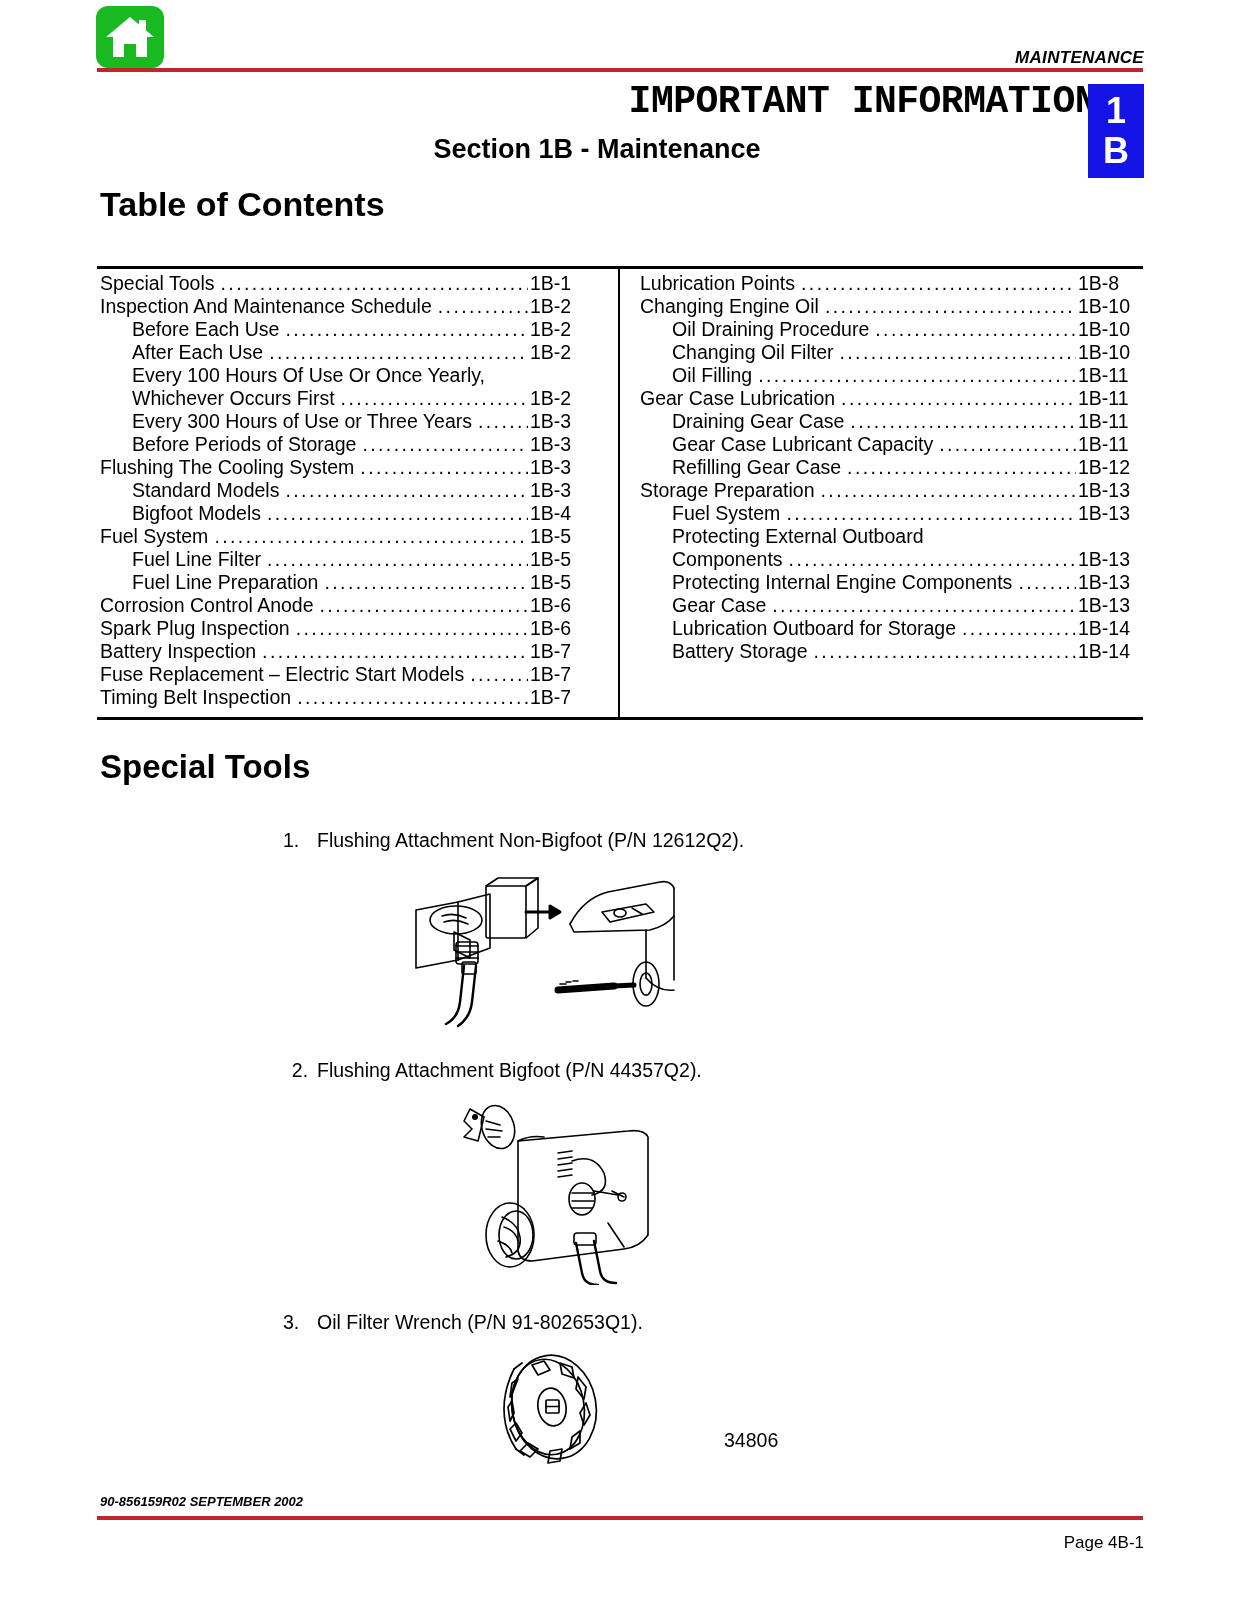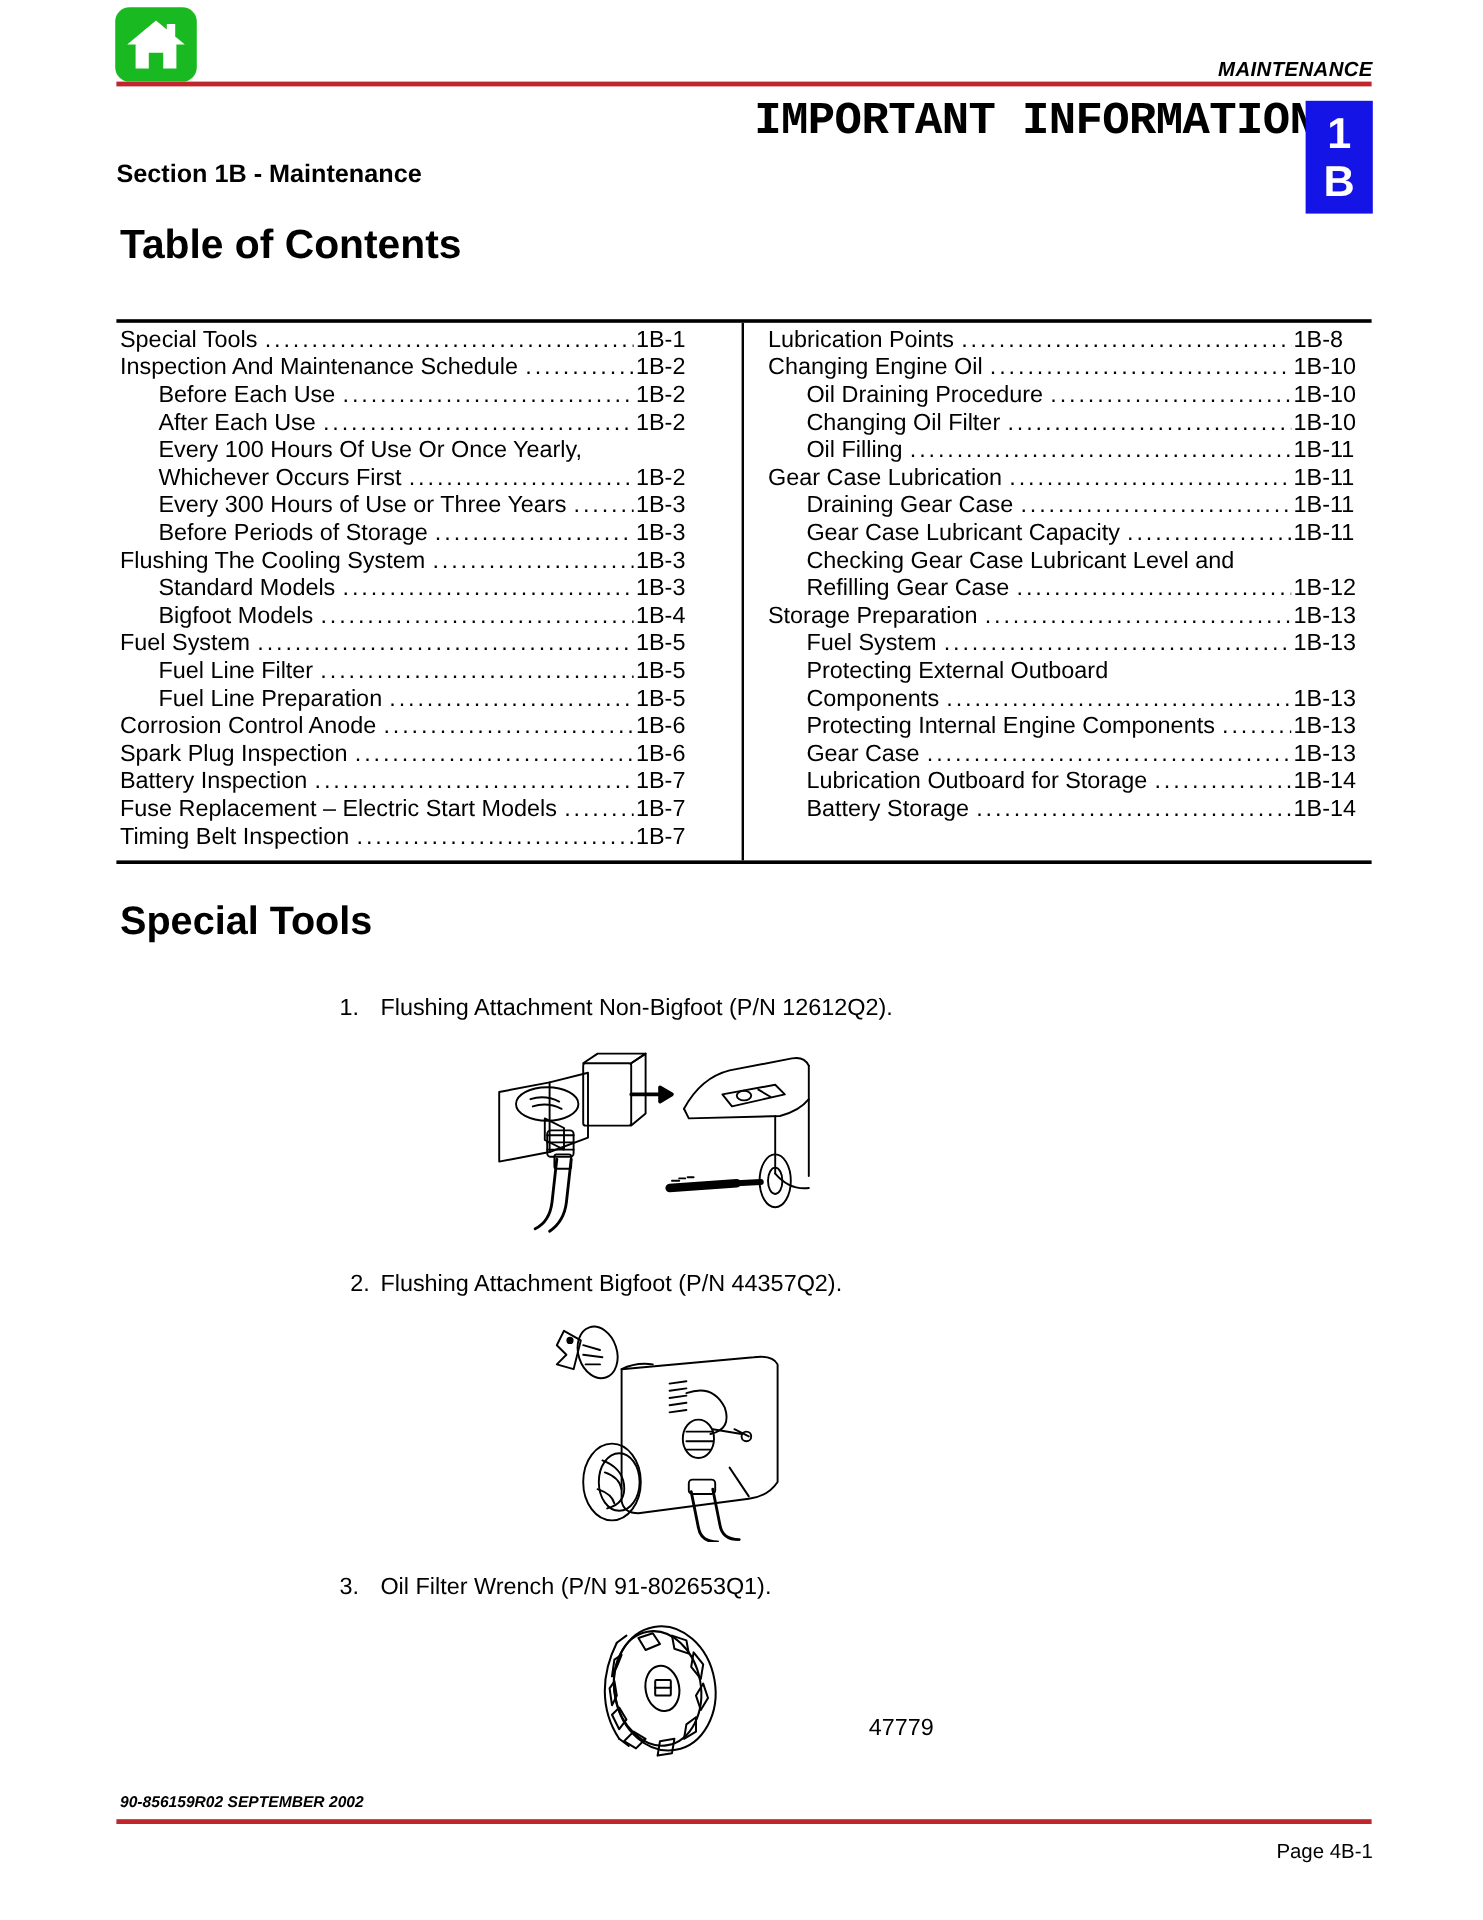"Section 1B - Maintenance" .doc-subtitle { font-size: 21px -> 27px; text-align: none -> center }
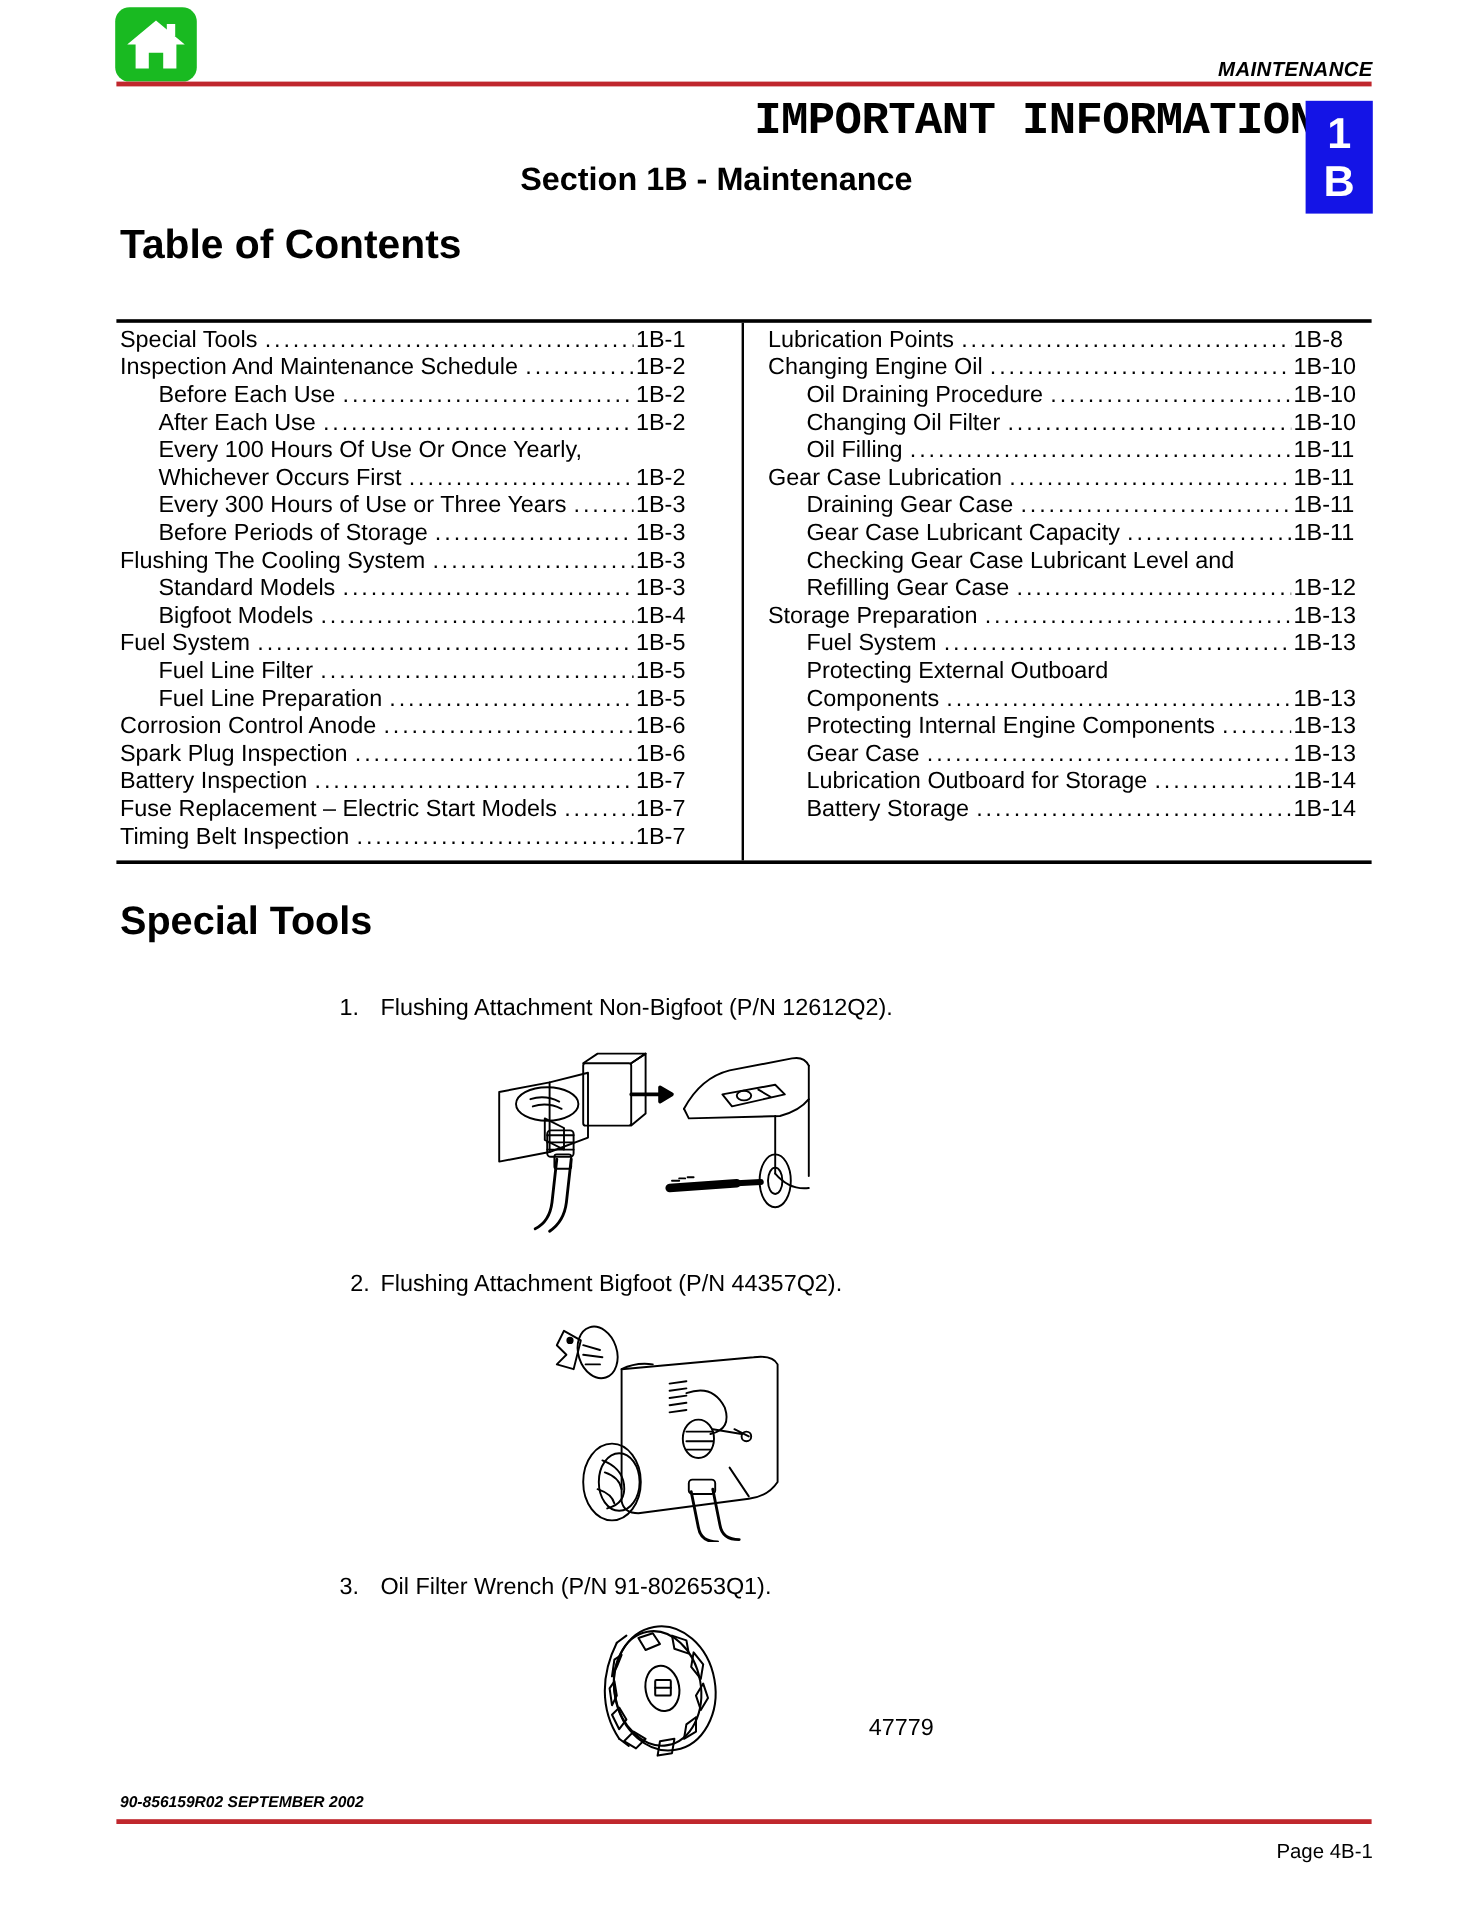"Checking Gear Case Lubricant Level" div.toc-row { html: <div> <span>Checking Gear Case Lubricant Level and</span> <span>................................................................................</span> <span></span> </div> -> none }
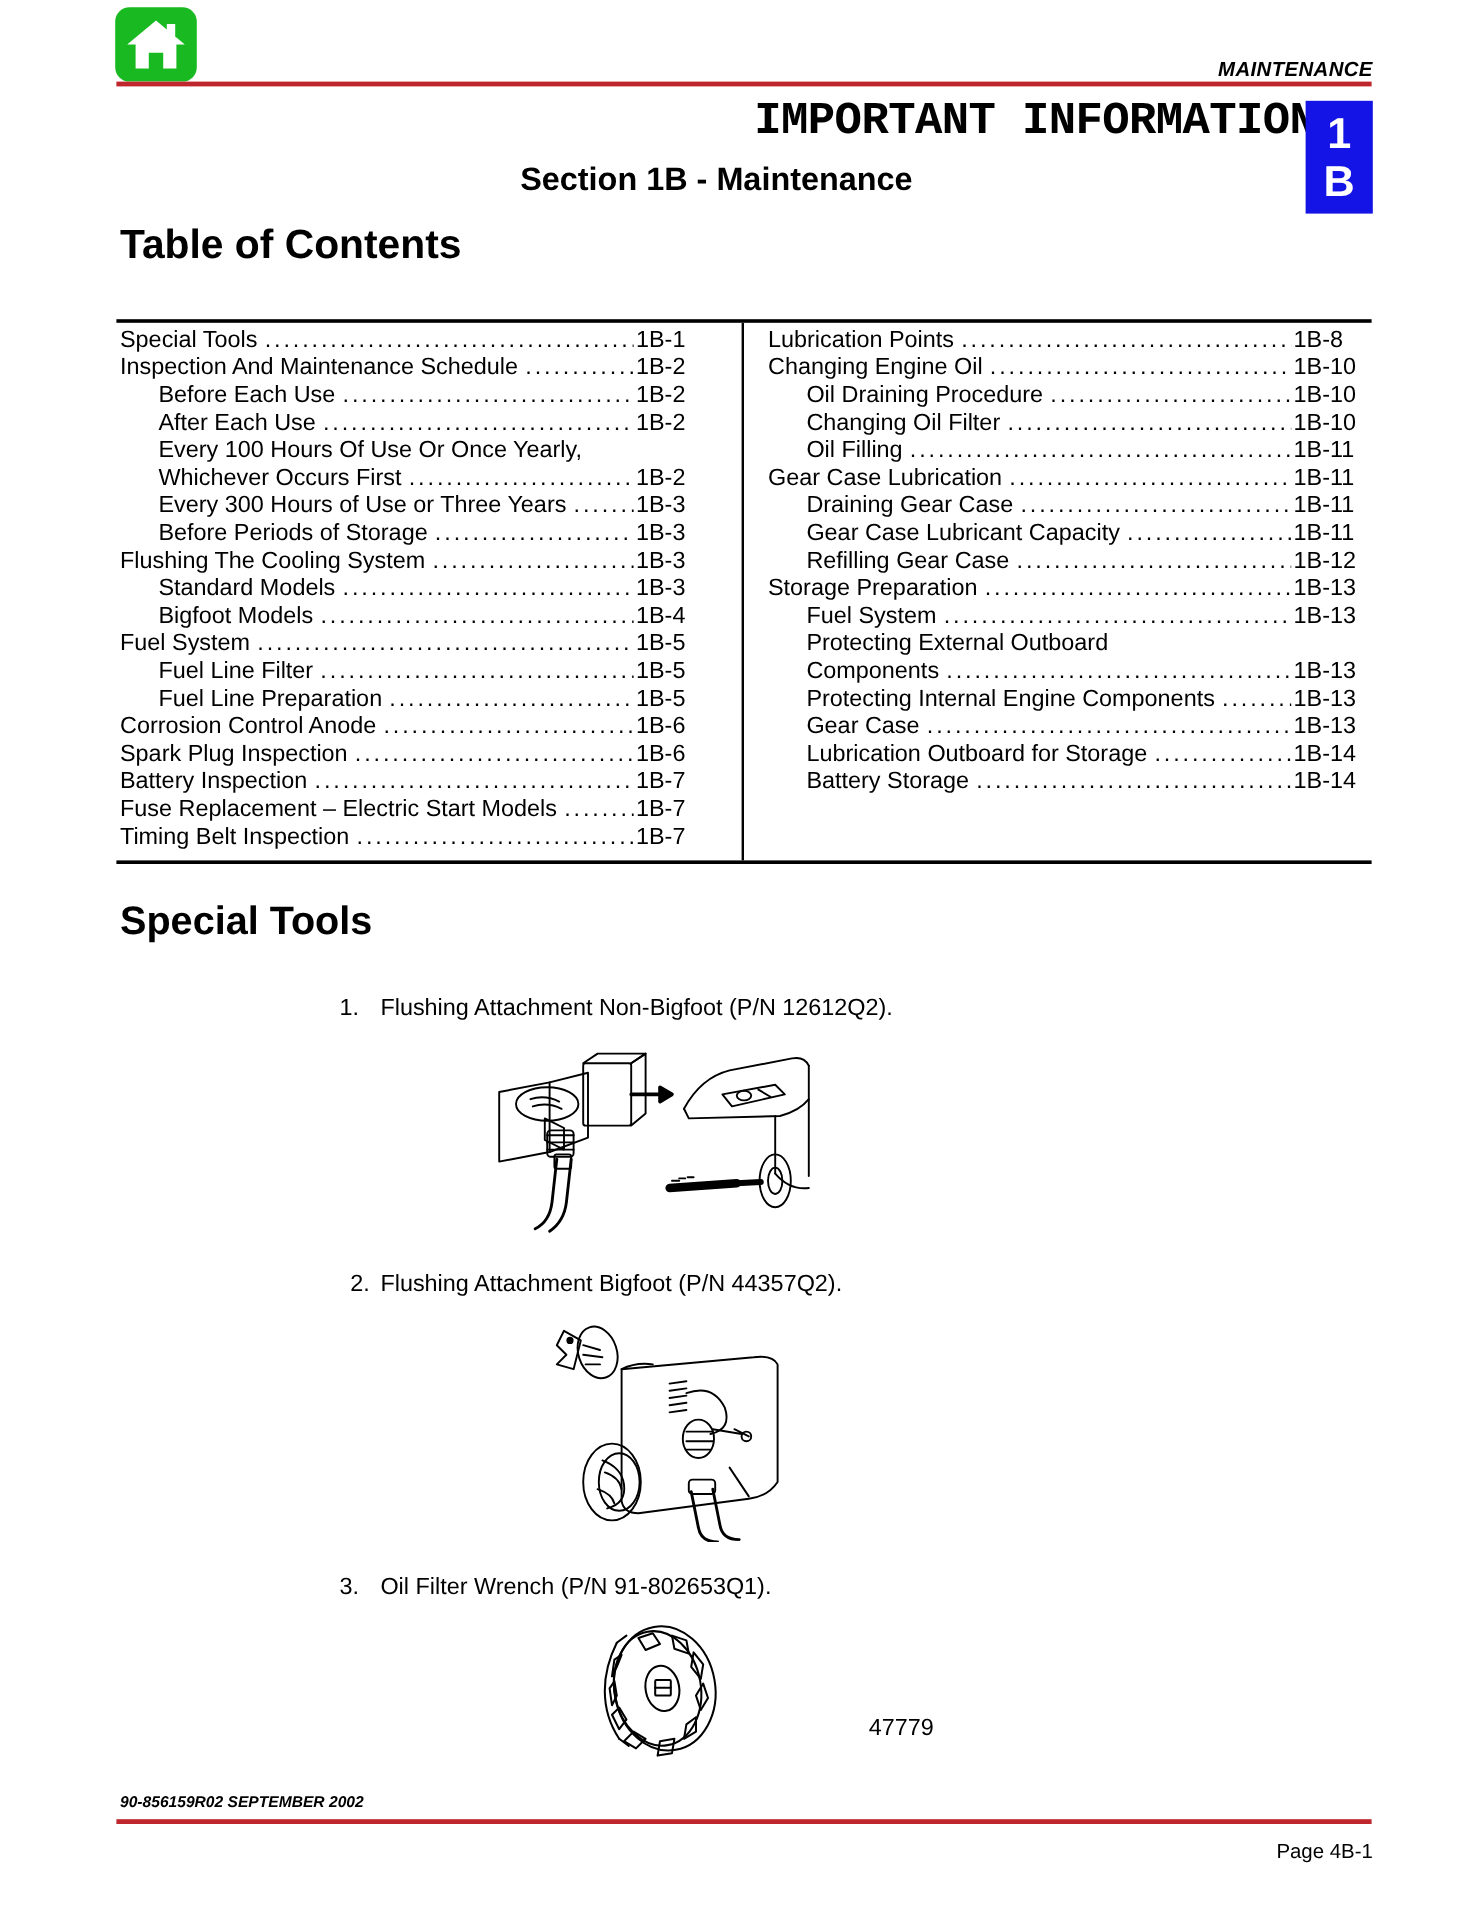"47779" div.fig-number { text: 47779 -> 34806 }
